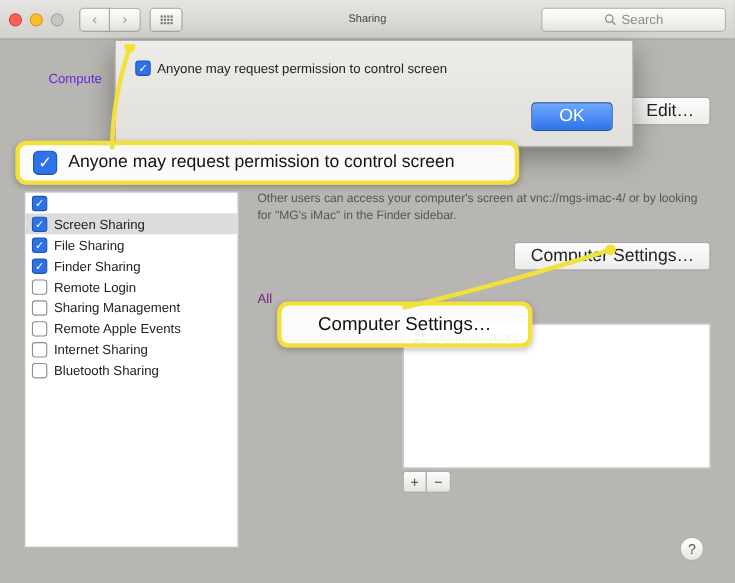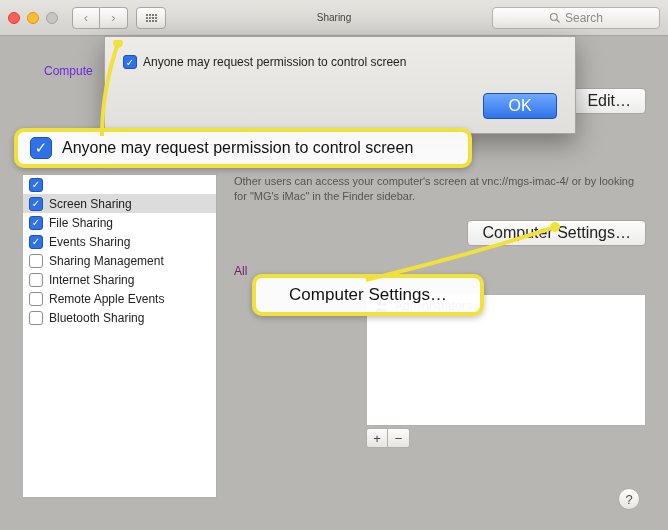"Events Sharing" span { text: Events -> Finder }
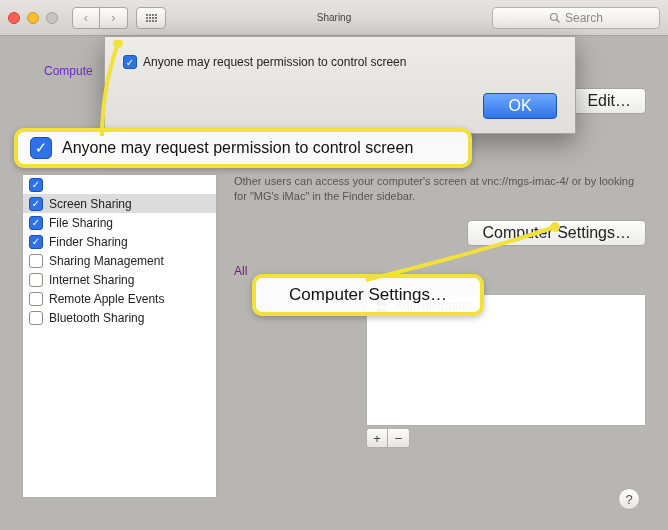"Remote Login" div.service-item { html: none -> <div> <span></span> <span>Remote Login</span> </div> }
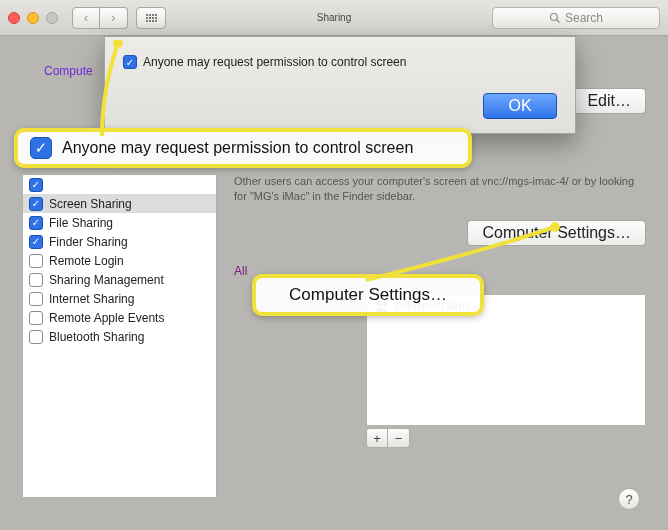"Internet Sharing" div.service-item { order: before "Remote Apple Events" -> after "Remote Apple Events" }
